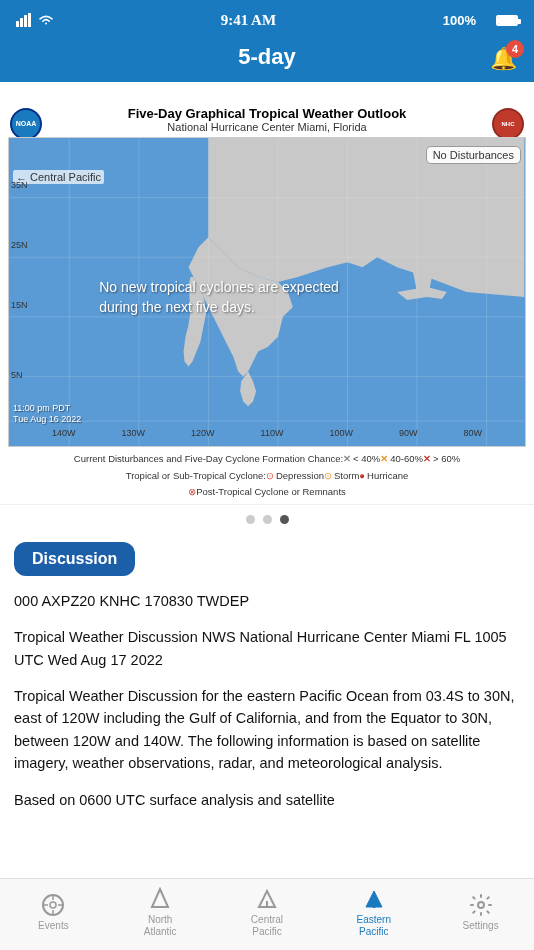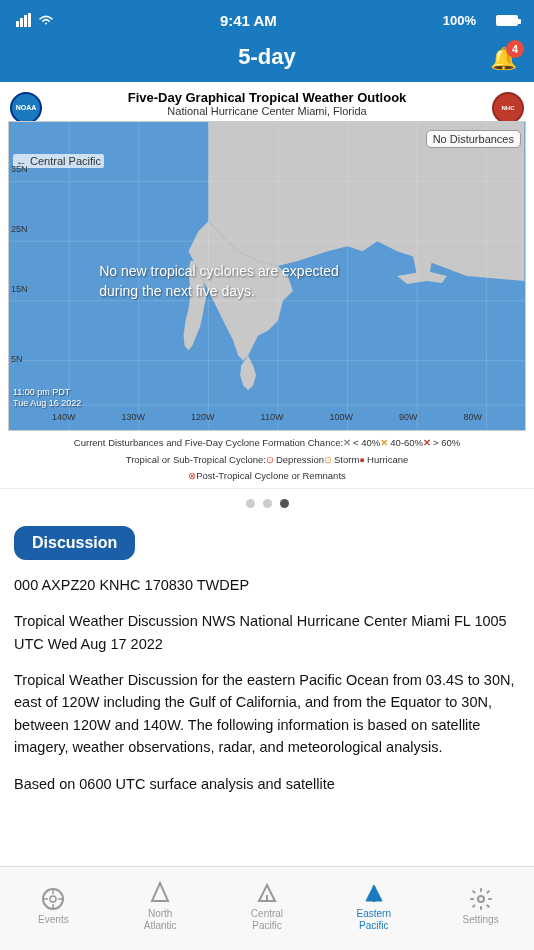"9:41 AM" .status-center { font-family: none -> Liberation Serif, serif }
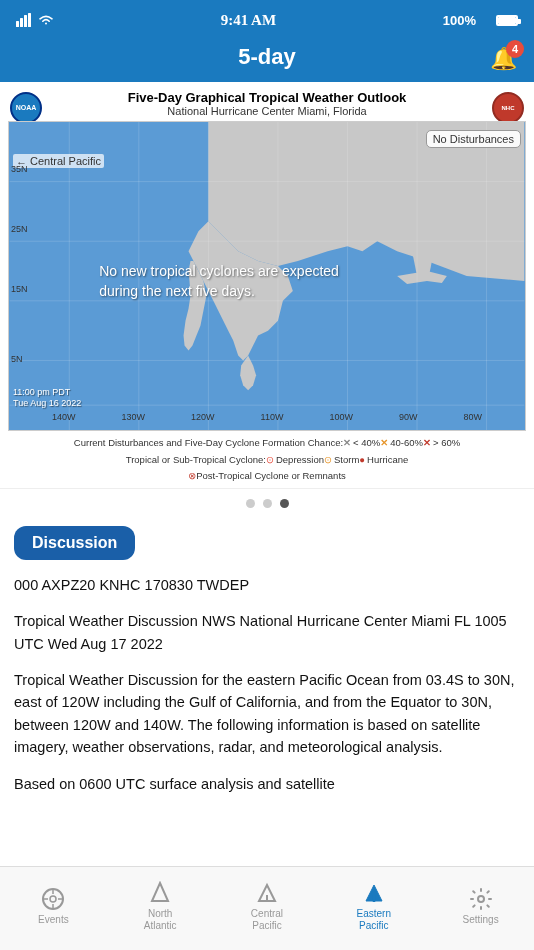"Five-Day Graphical Tropical Weather" .map-container { padding: 8px 8px 4px -> 24px 8px 4px }
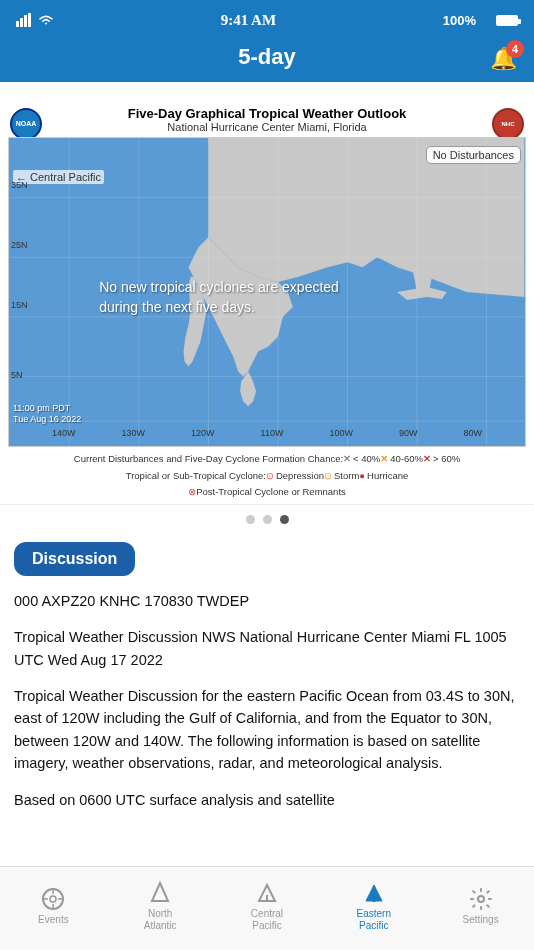"Events" .bottom-nav { height: 84px -> 72px }
